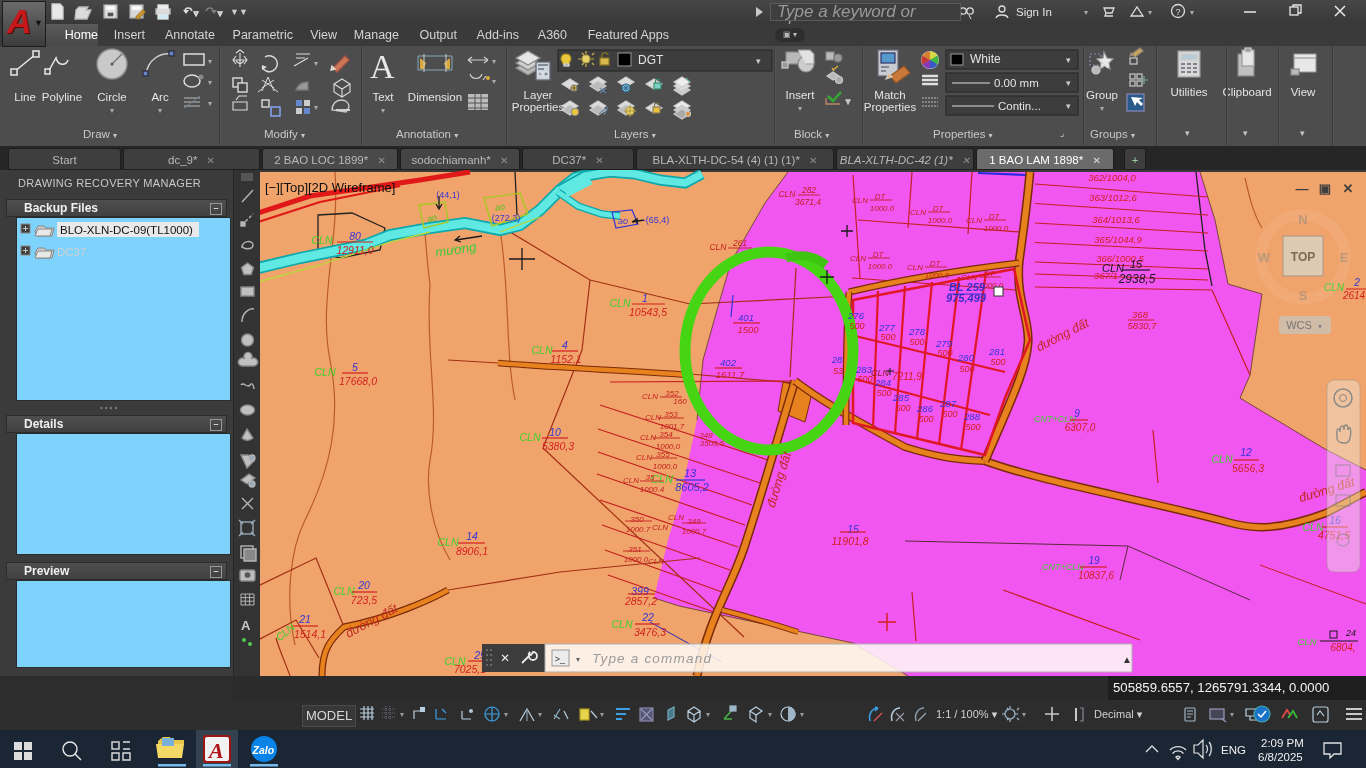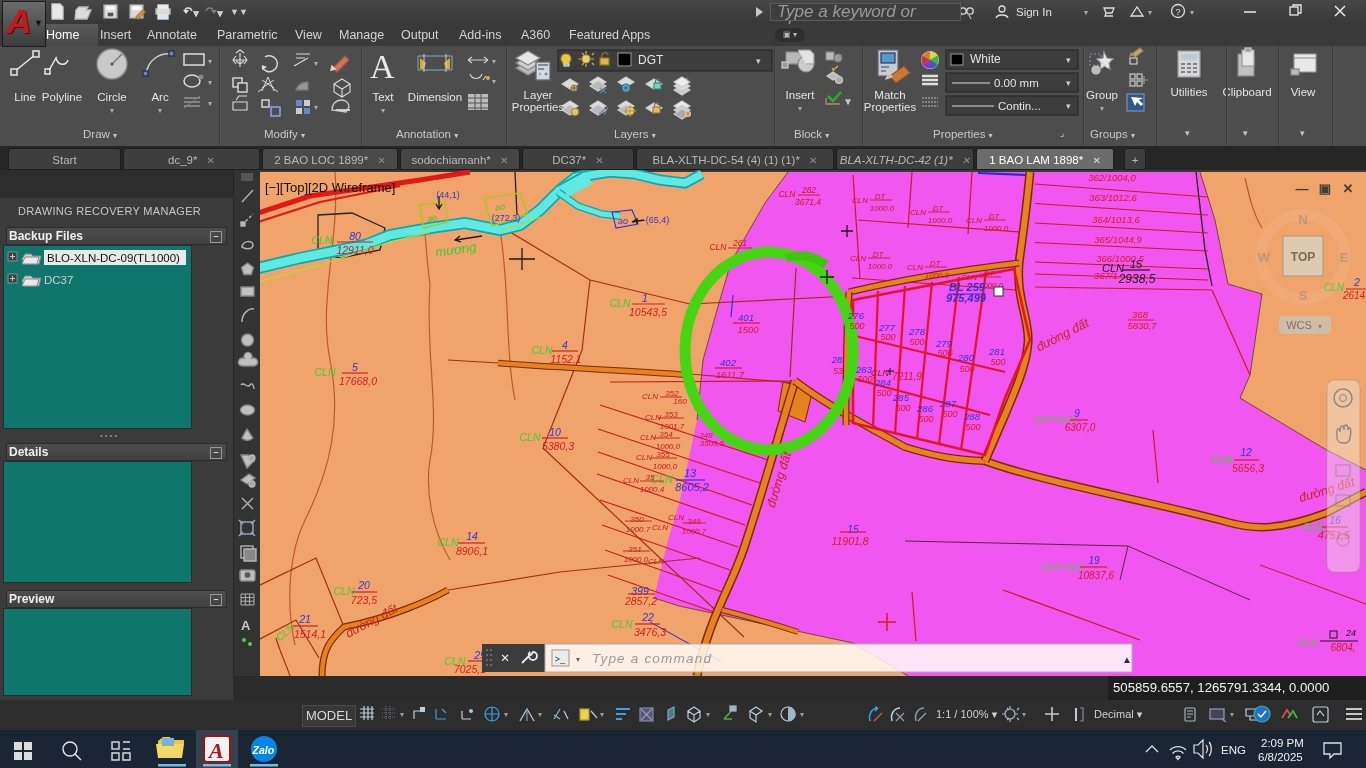"Home" .rtab { text-align: left -> right }
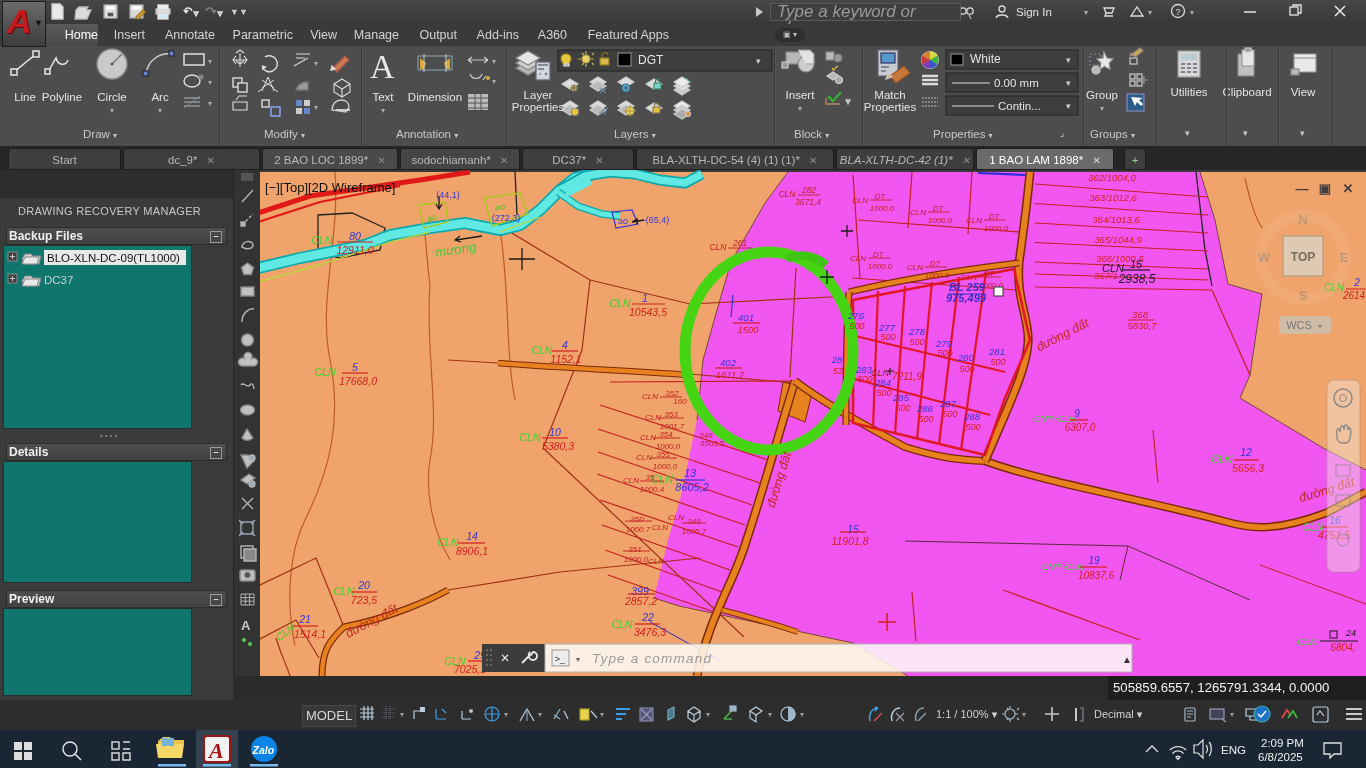"DRAWING RECOVERY MANAGER" #palette { margin-top: 28px -> none }
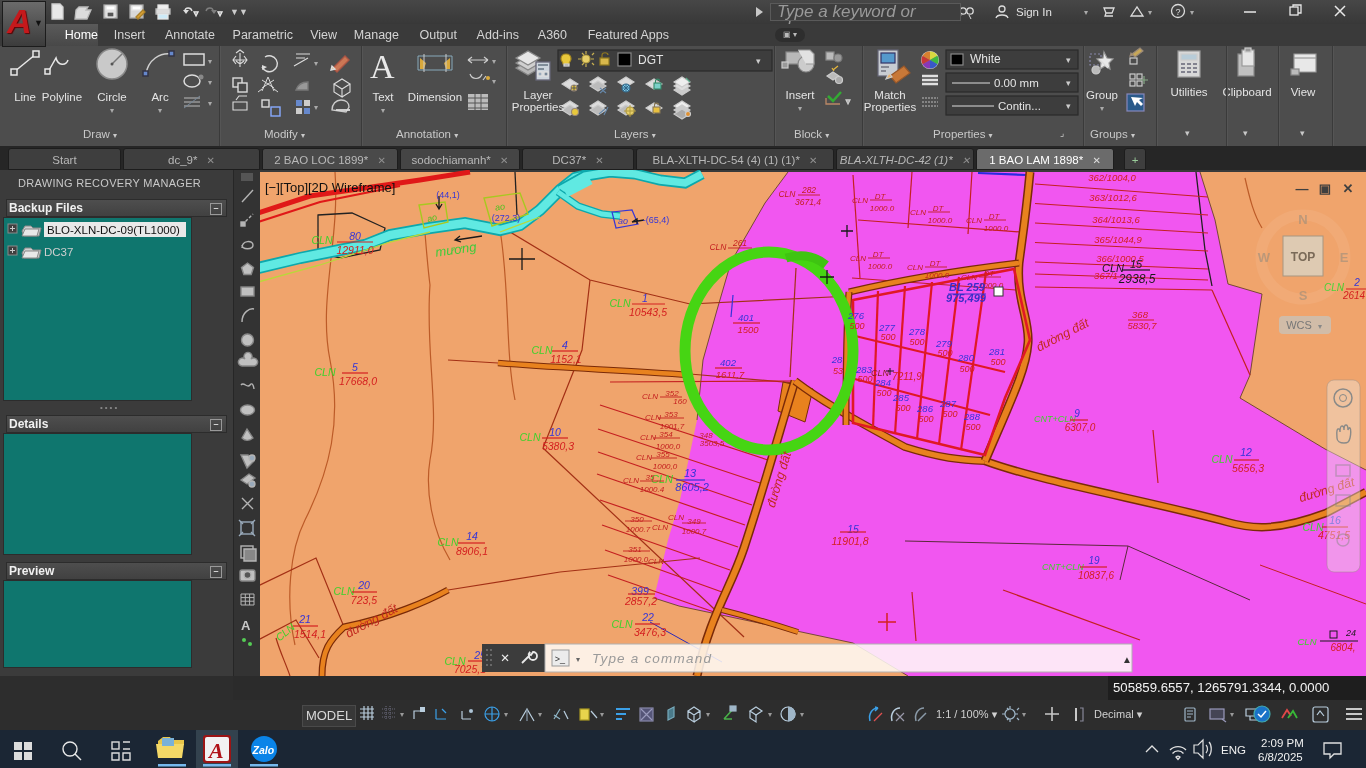"Backup Files" .pal-h { padding-left: 2px -> 17px }
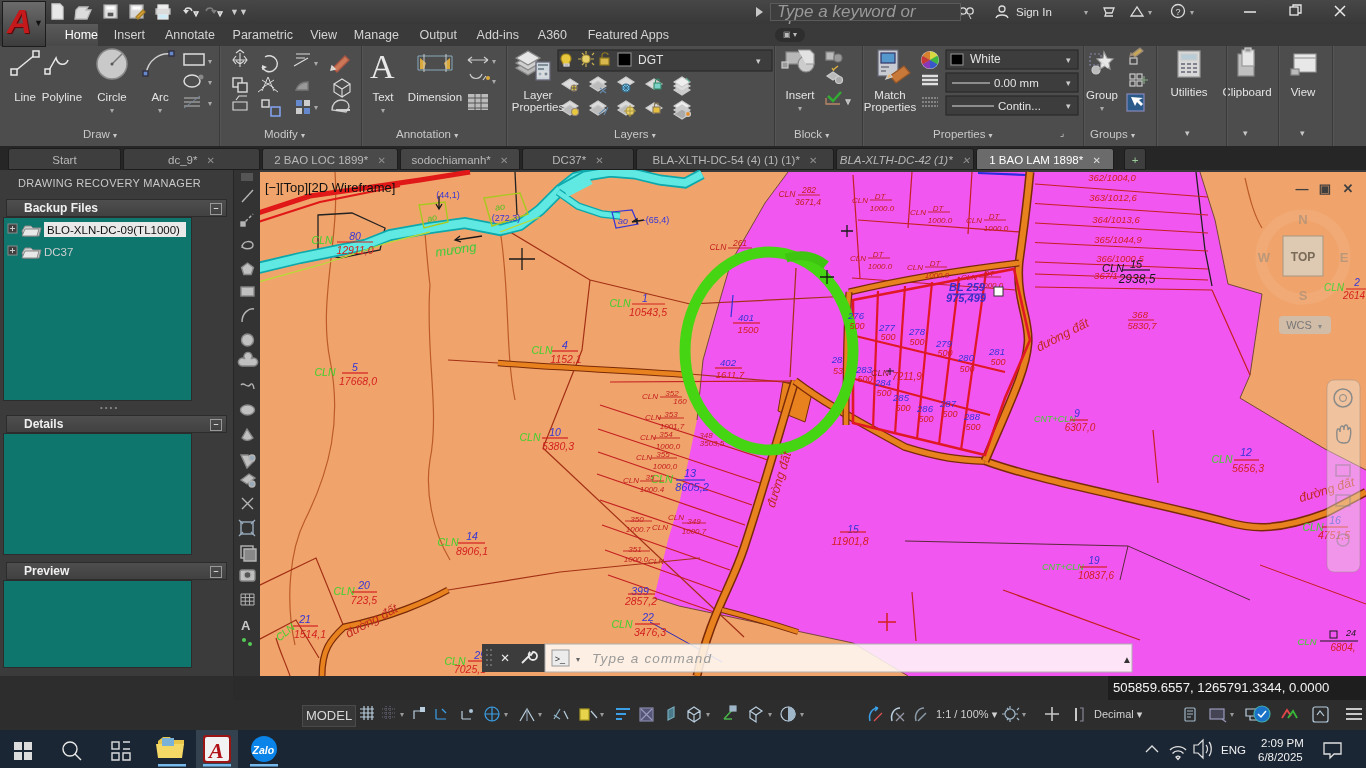"BLO-XLN-DC-09(TL1000)" .pal-b { background: #0f766e -> #7dd3fc; left: 3px -> 16px; width: 189px -> 215px }
